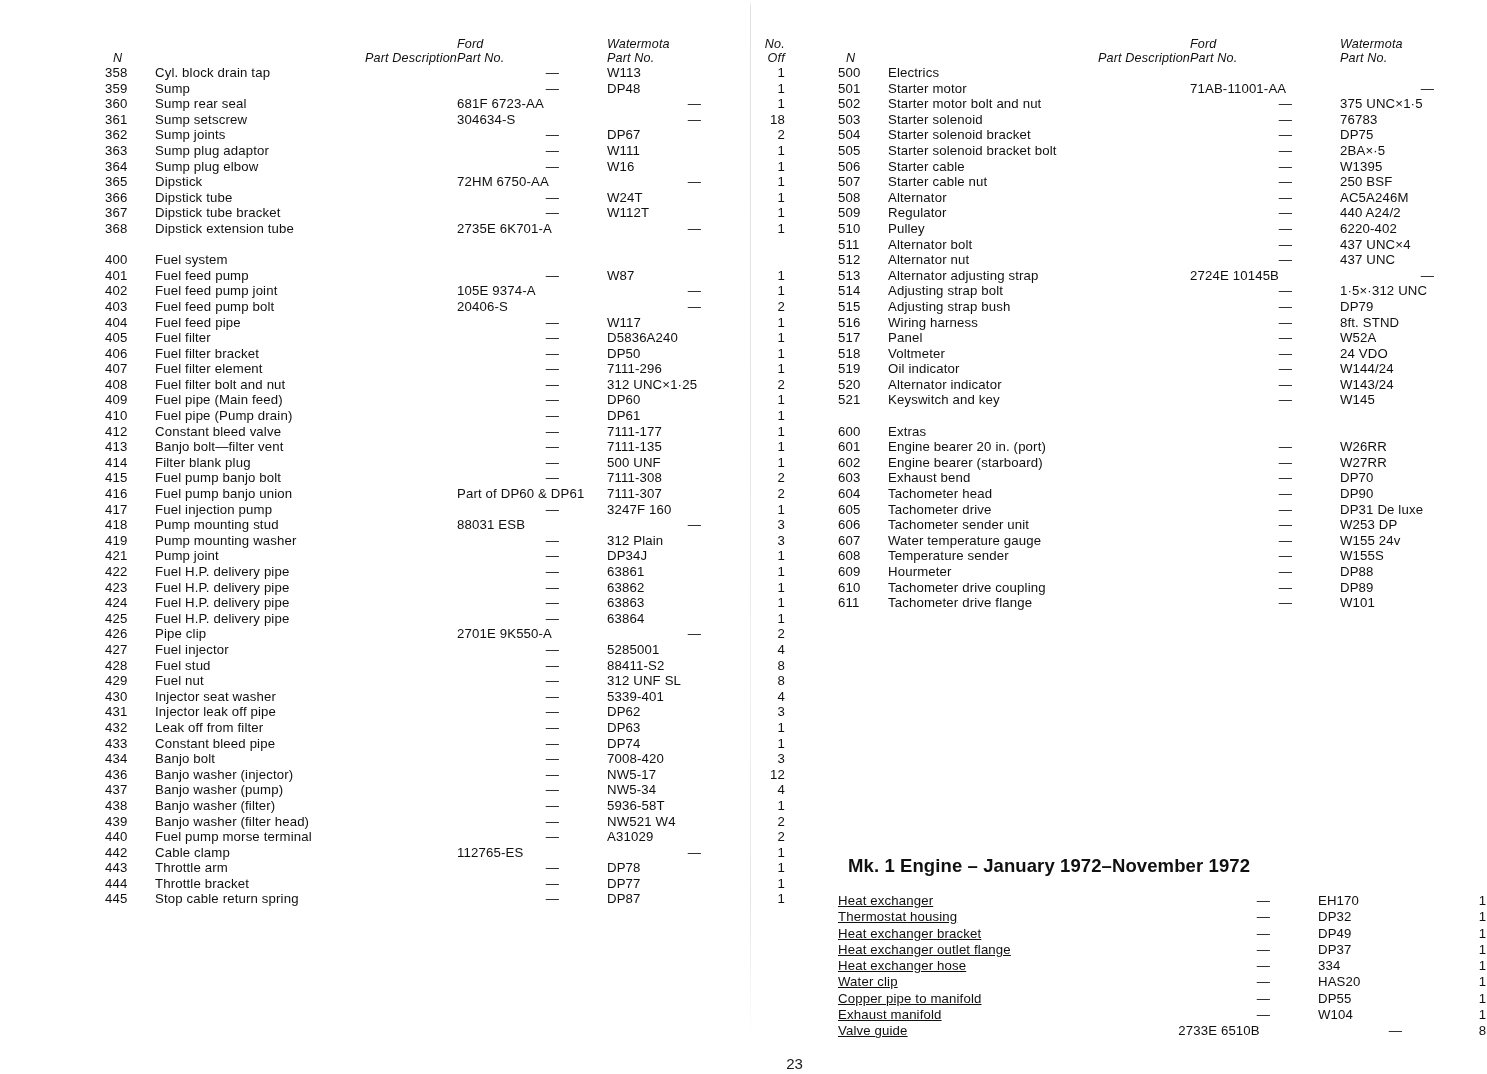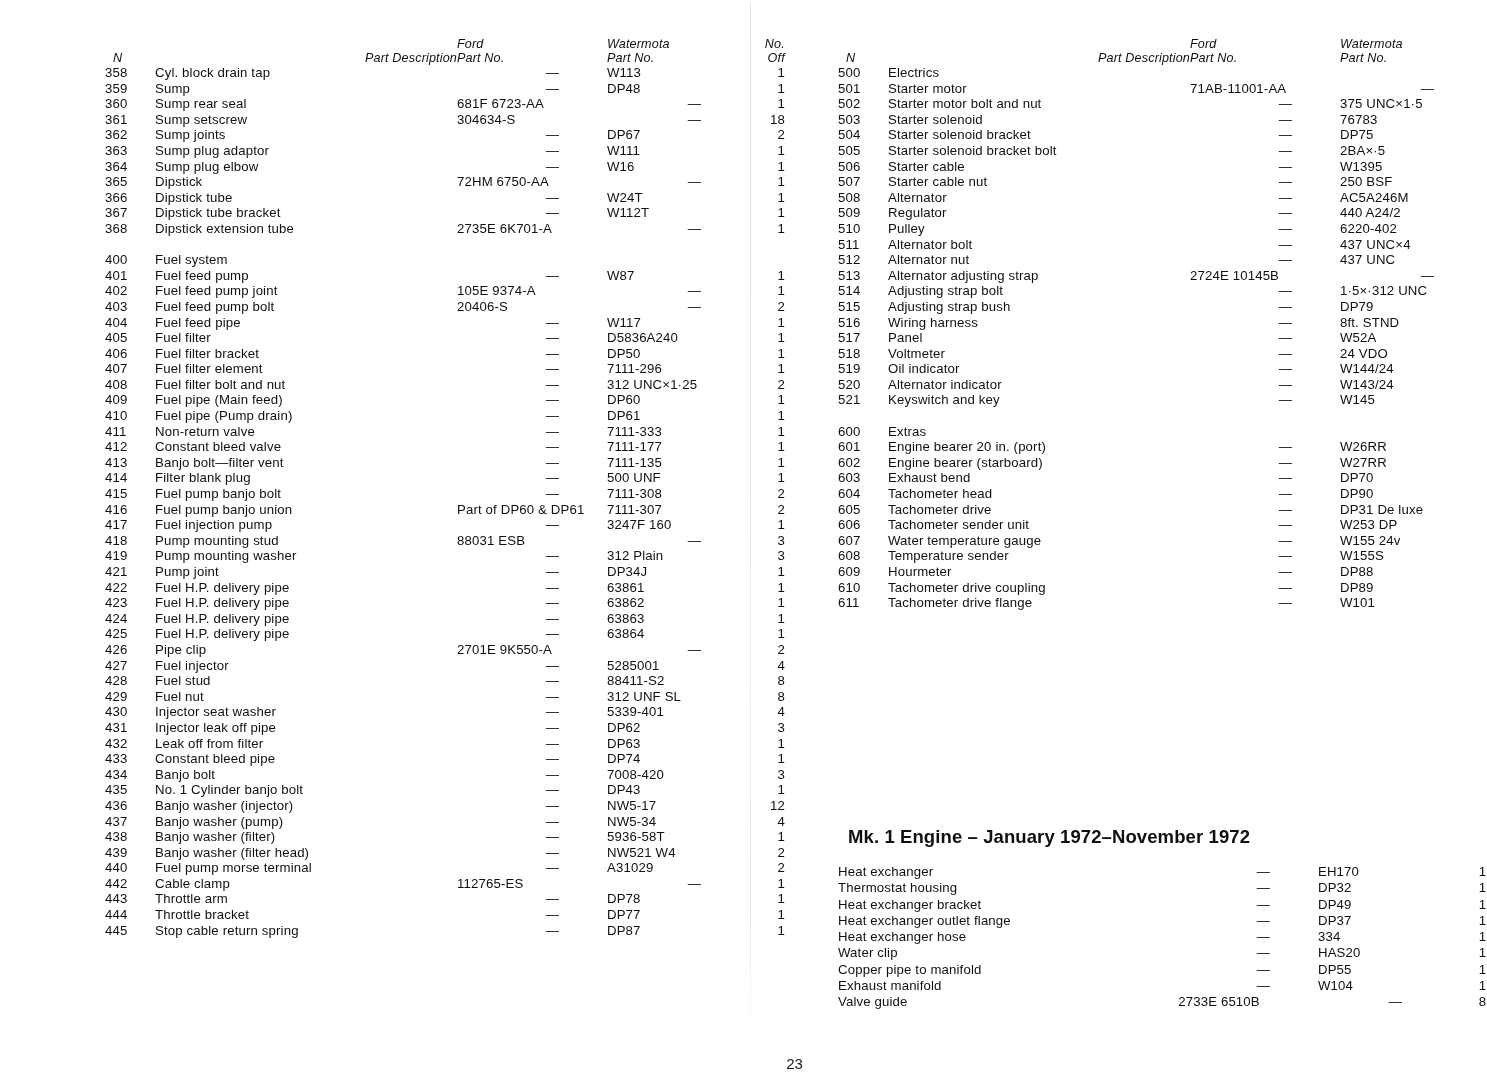"411" tr { html: <tr> <td>411</td> <td>Non-return valve</td> <td>—</td> <td>7111-333</td> <td>1</td> </tr> -> none }
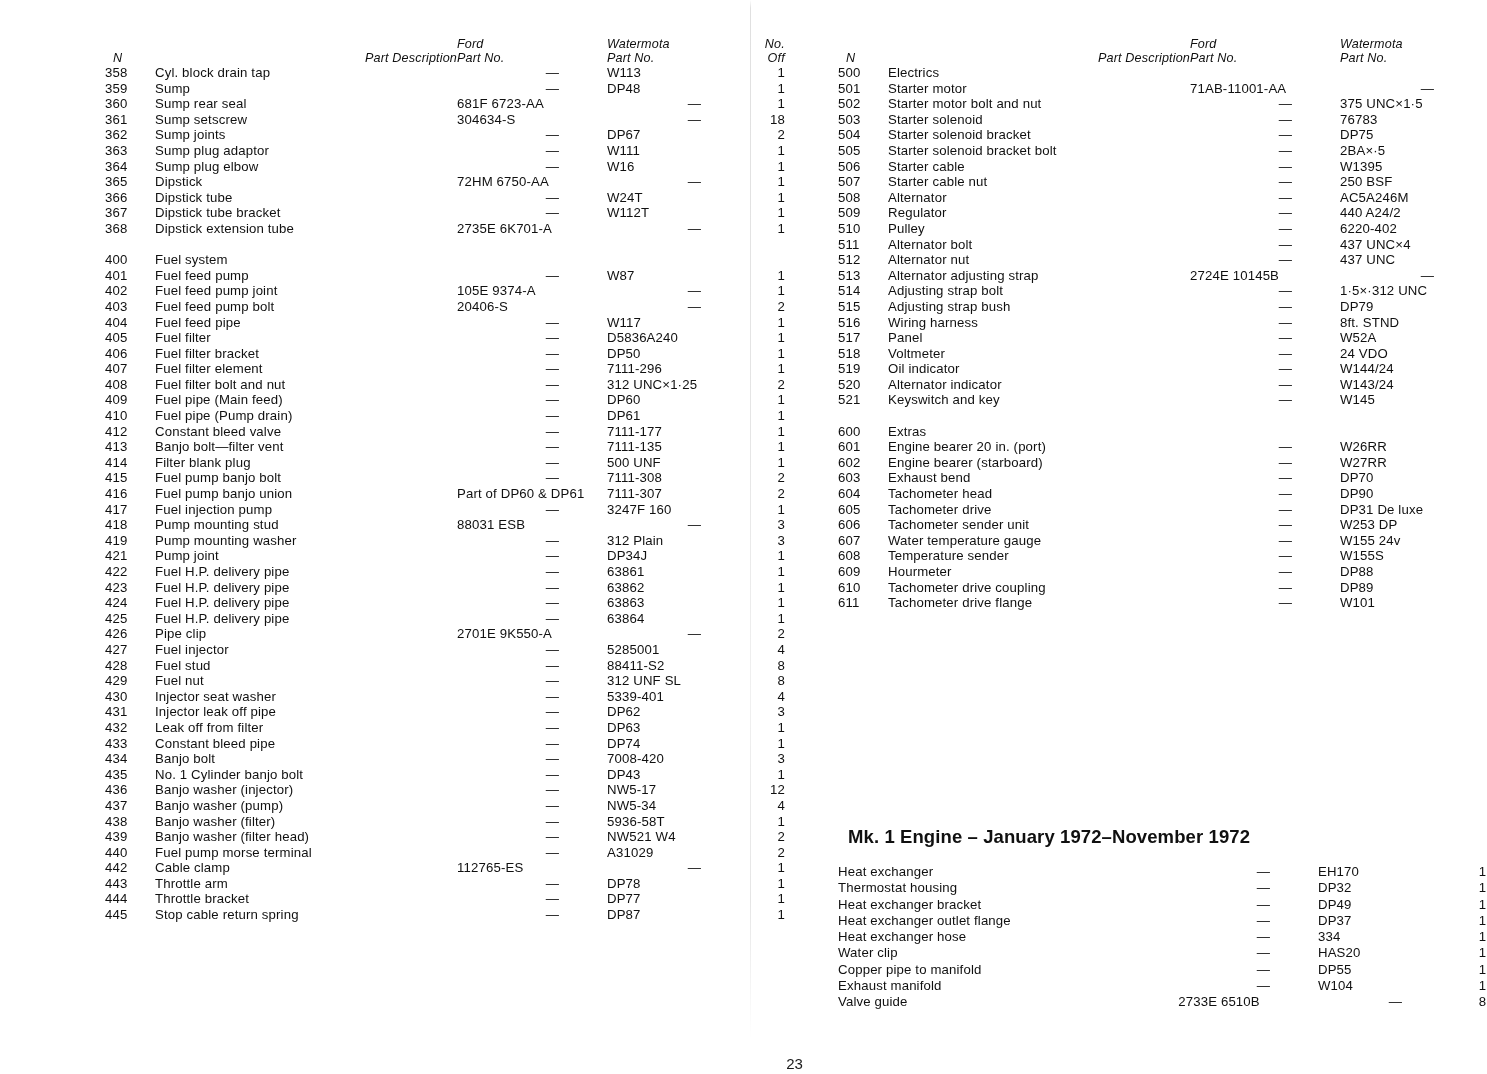"435" tr { html: <tr> <td>435</td> <td>No. 1 Cylinder banjo bolt</td> <td>—</td> <td>DP43</td> <td>1</td> </tr> -> none }
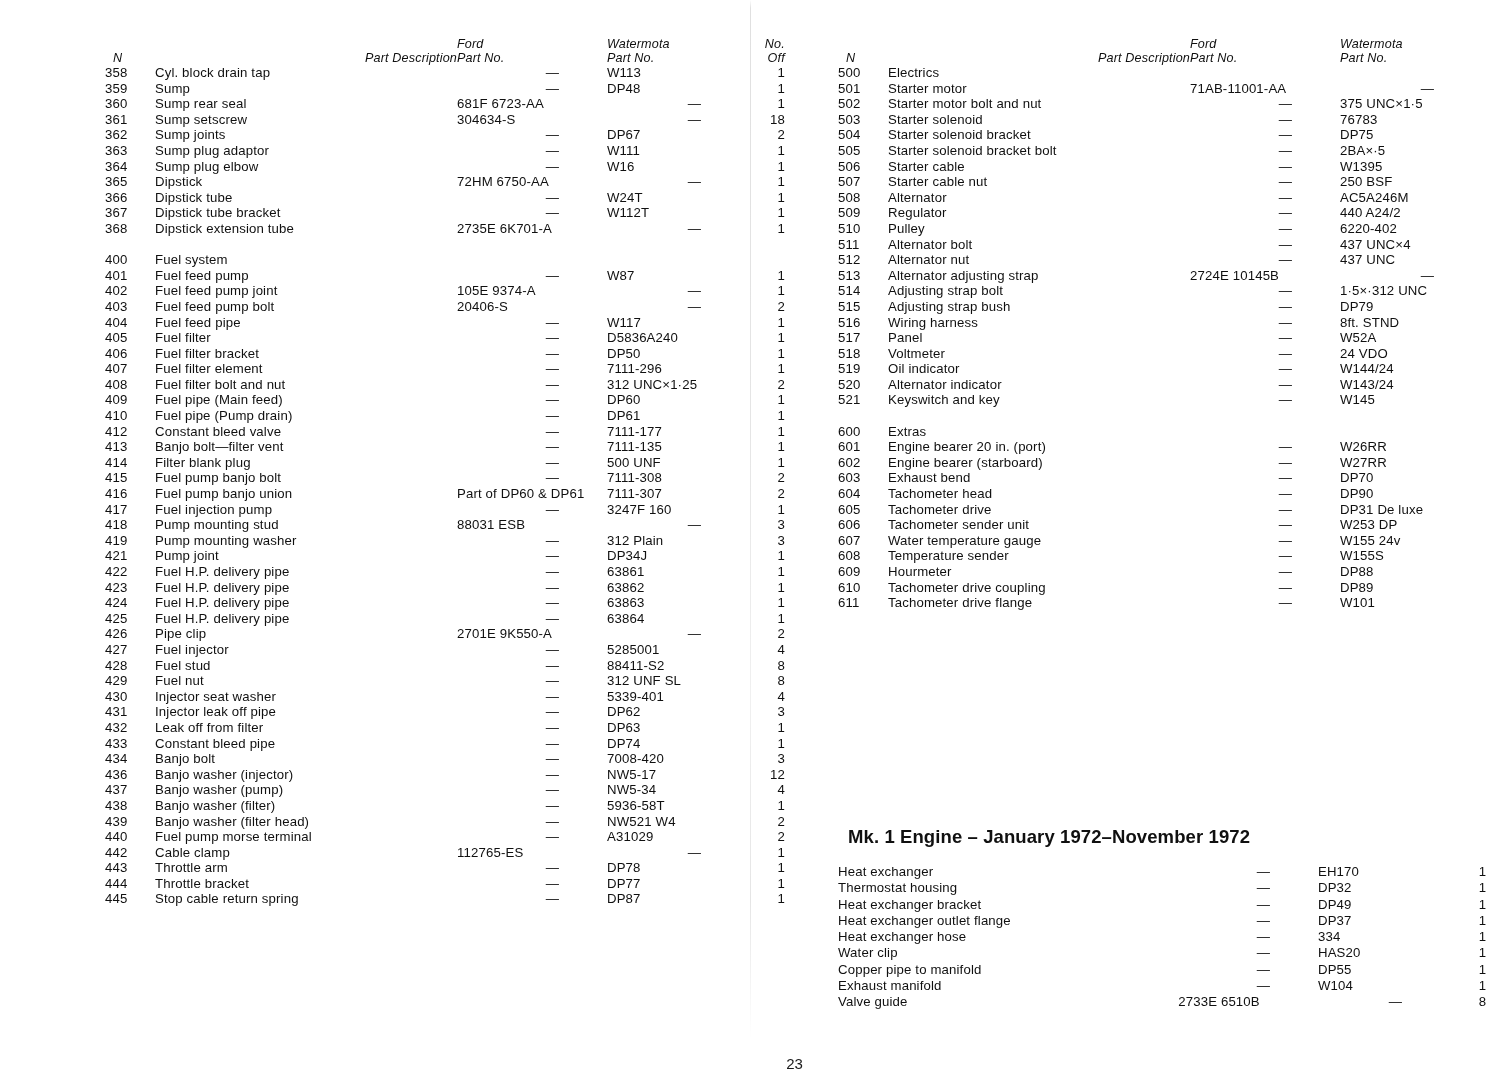"Mk. 1 Engine – January" .mk1 { top: 826px -> 855px }
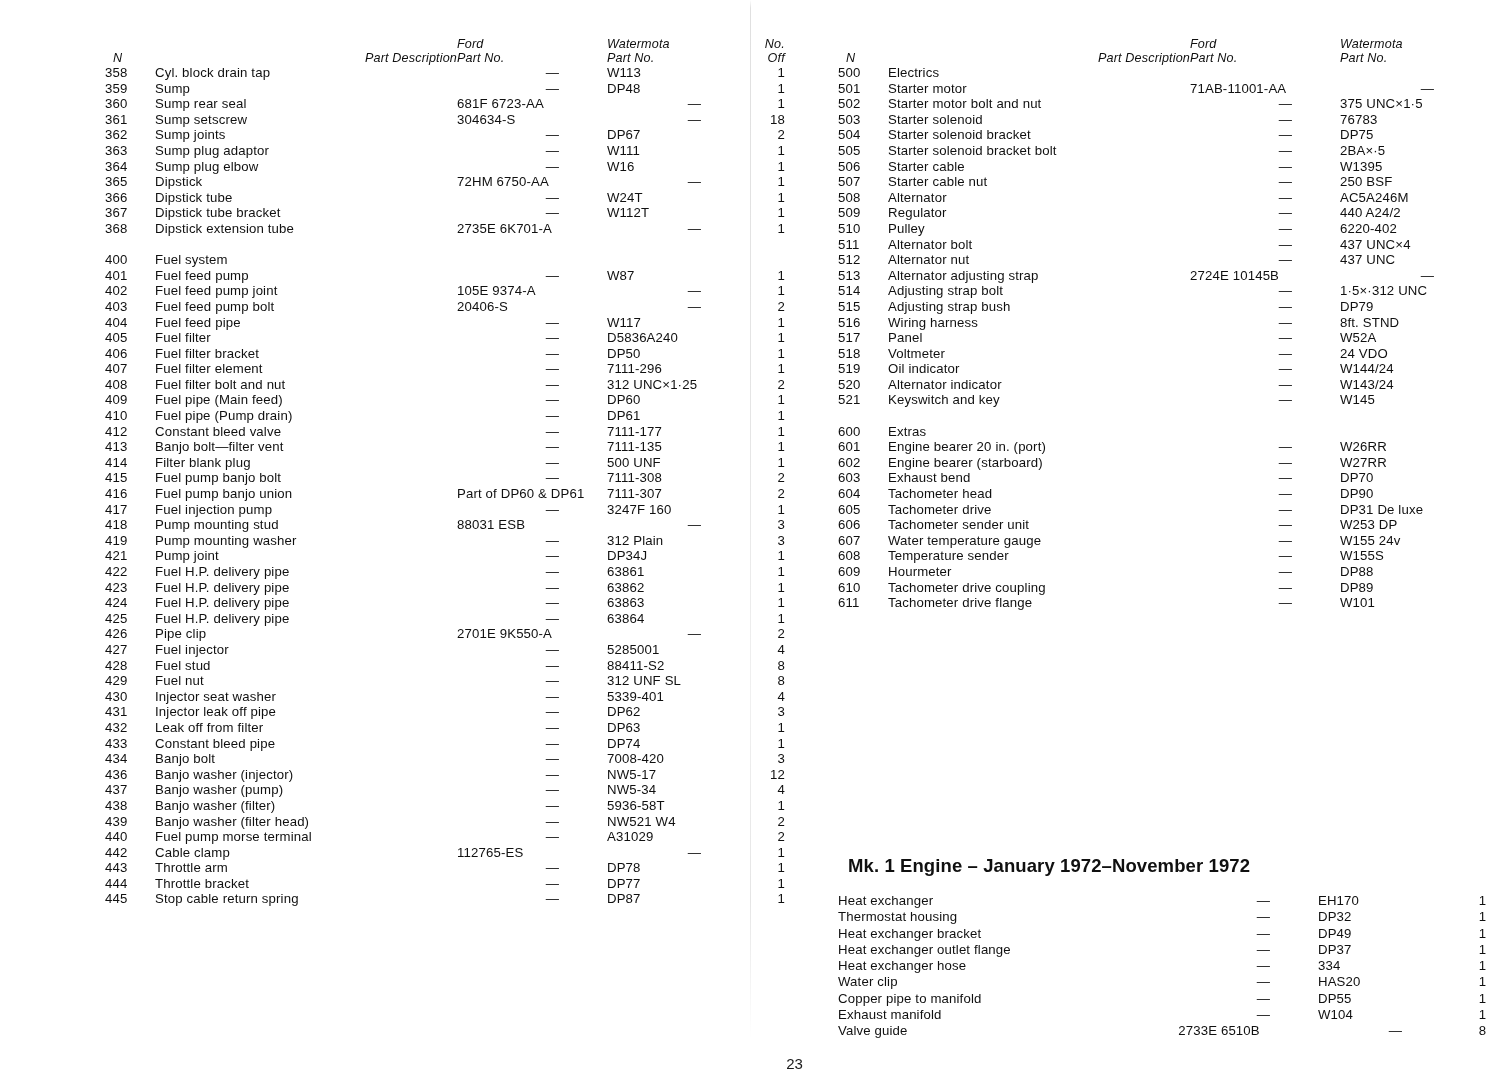"Heat exchanger" .m-desc { text-decoration: none -> underline }
